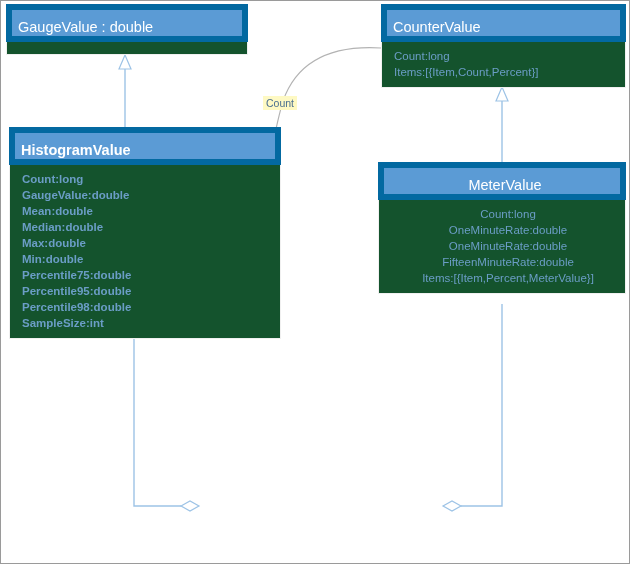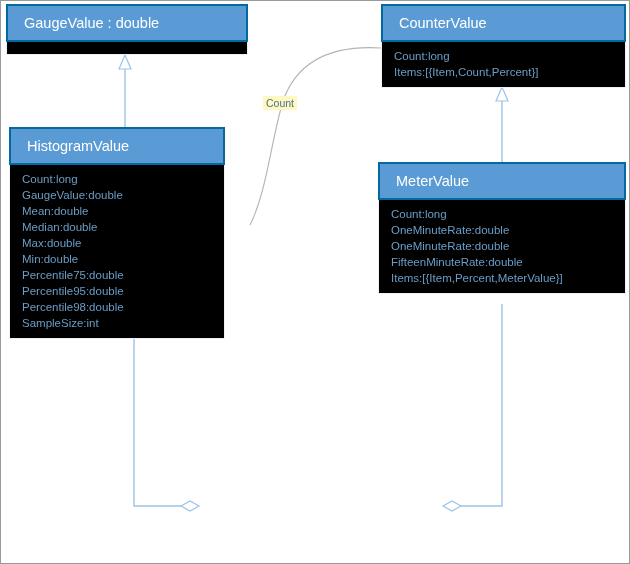"GaugeValue : double" .uml-header { border: 2px solid #0369a1 -> 6px solid #0369a1; padding: 10px 0 0 16px -> 10px 0 0 6px }
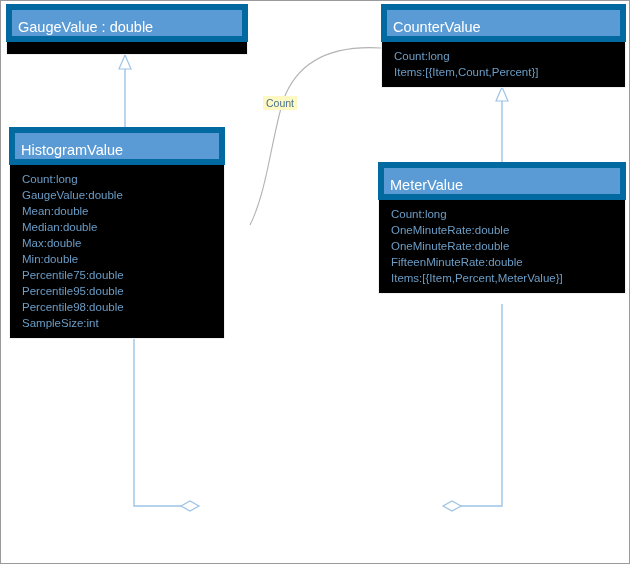"Count:long" .uml-body { background: #000000 -> #14532d }
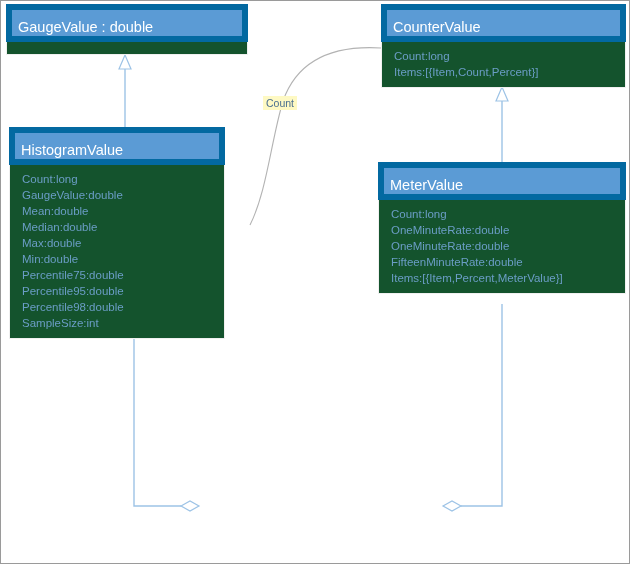"HistogramValue" div.uml-class { font-weight: none -> bold; width: 216px -> 272px }
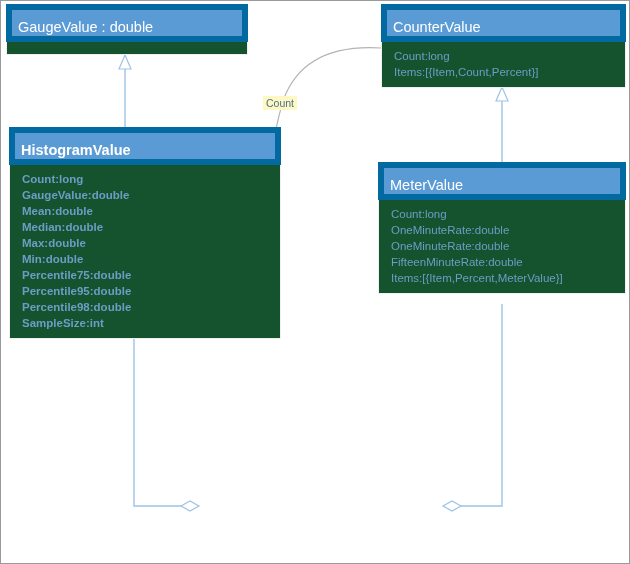"MeterValue" div.uml-class { text-align: none -> center }
